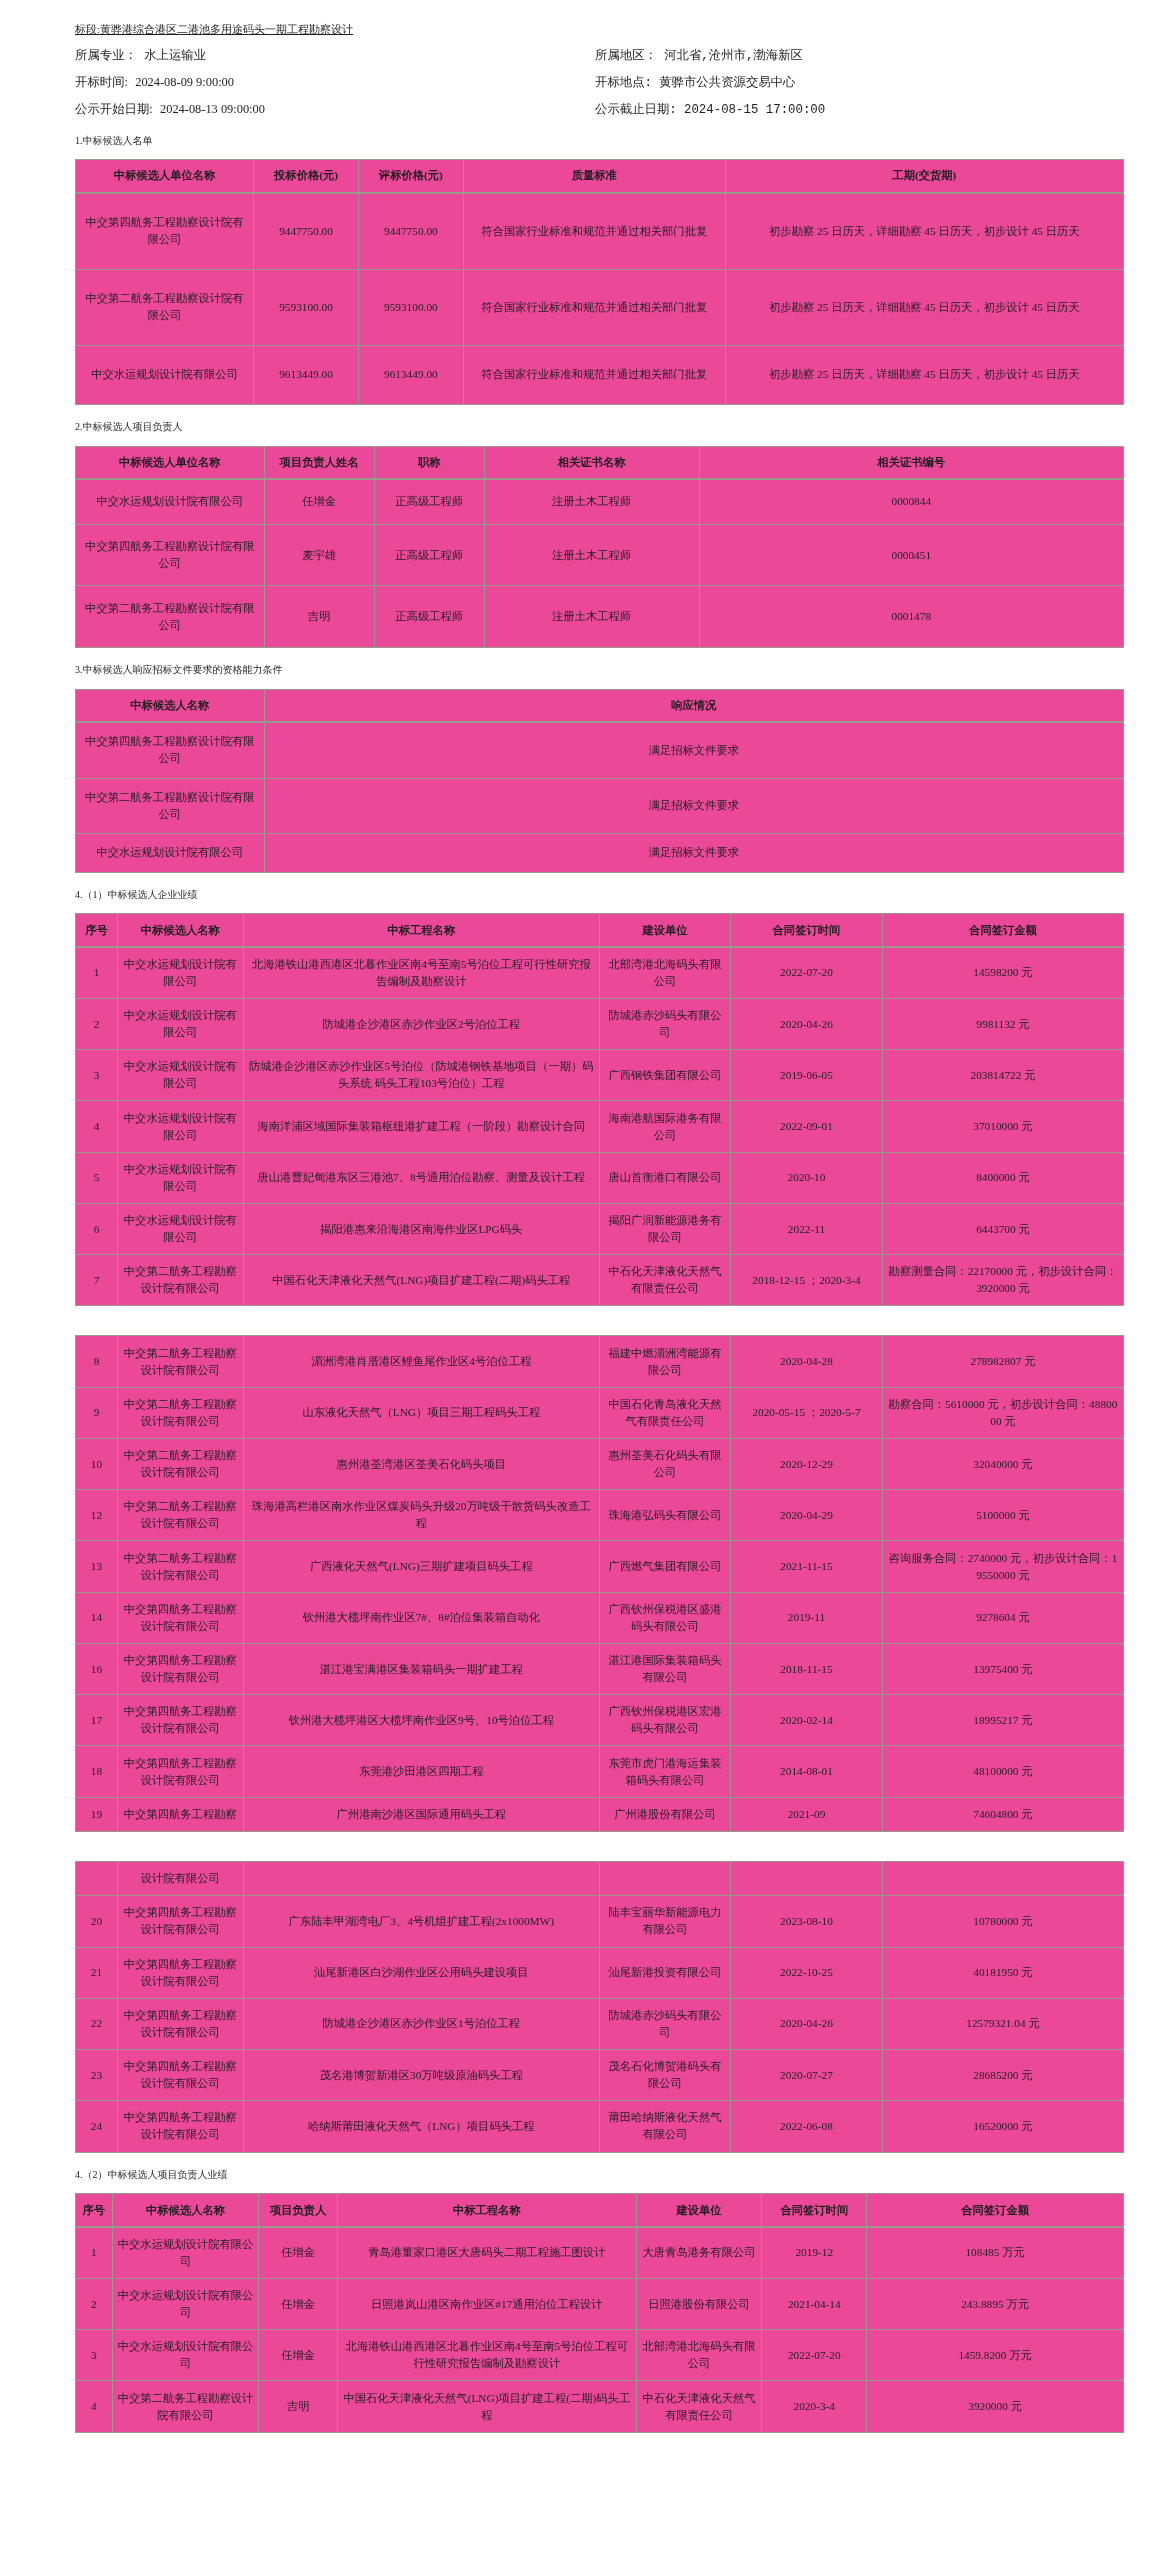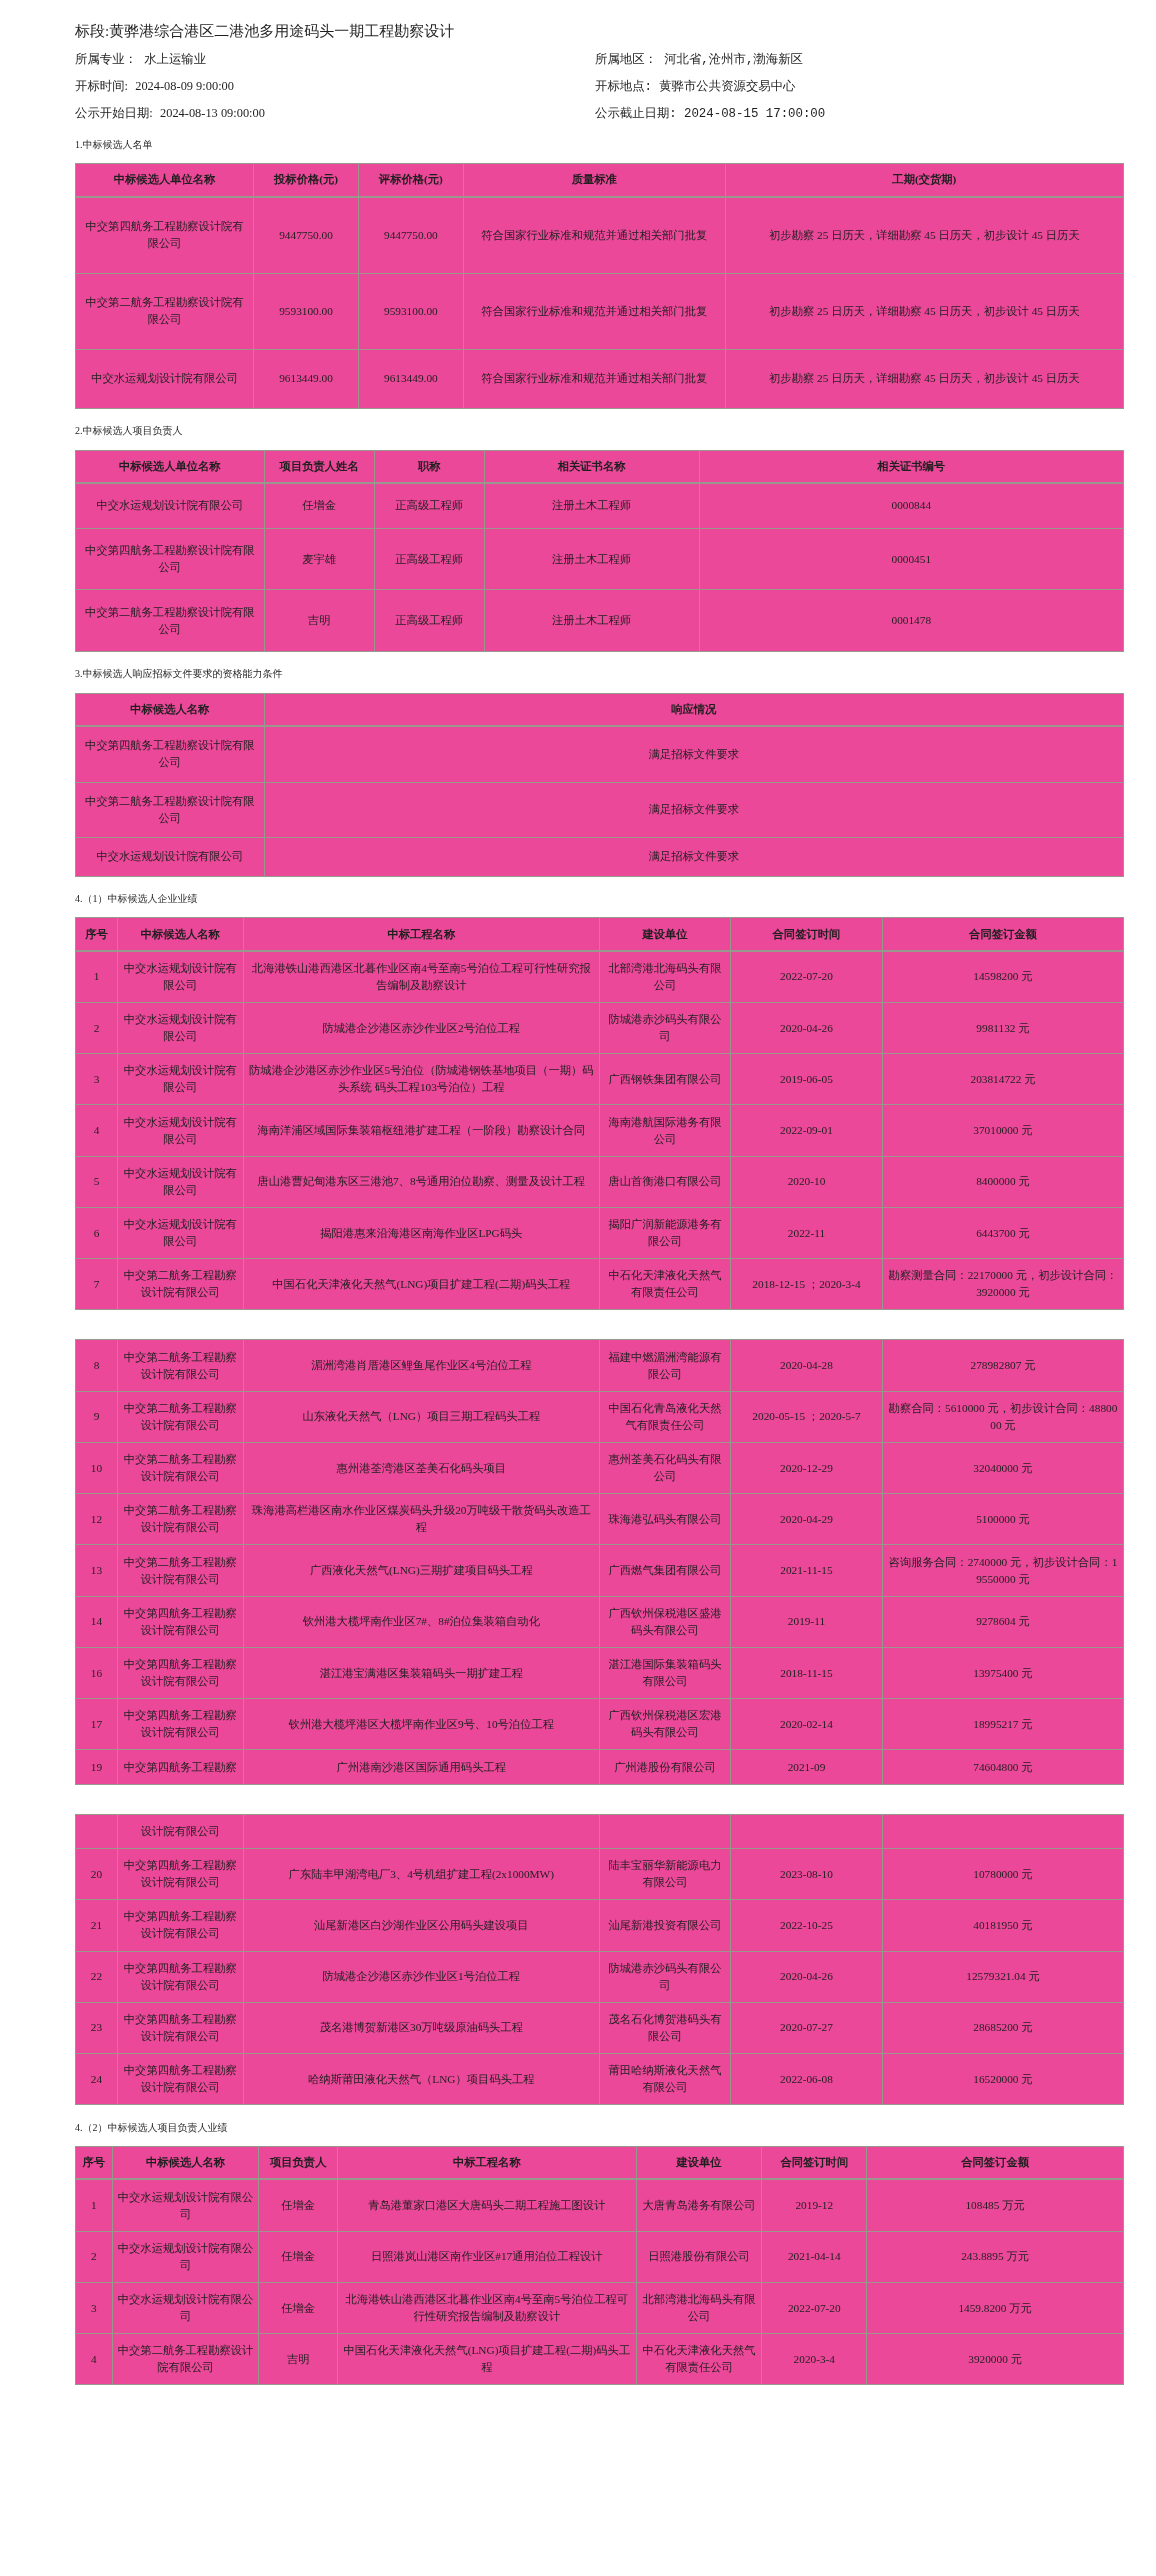"标段:黄骅港综合港区二港池多用途码头一期工程勘察设计" .hdr-line { font-size: 15px -> 11px; text-decoration: none -> underline }
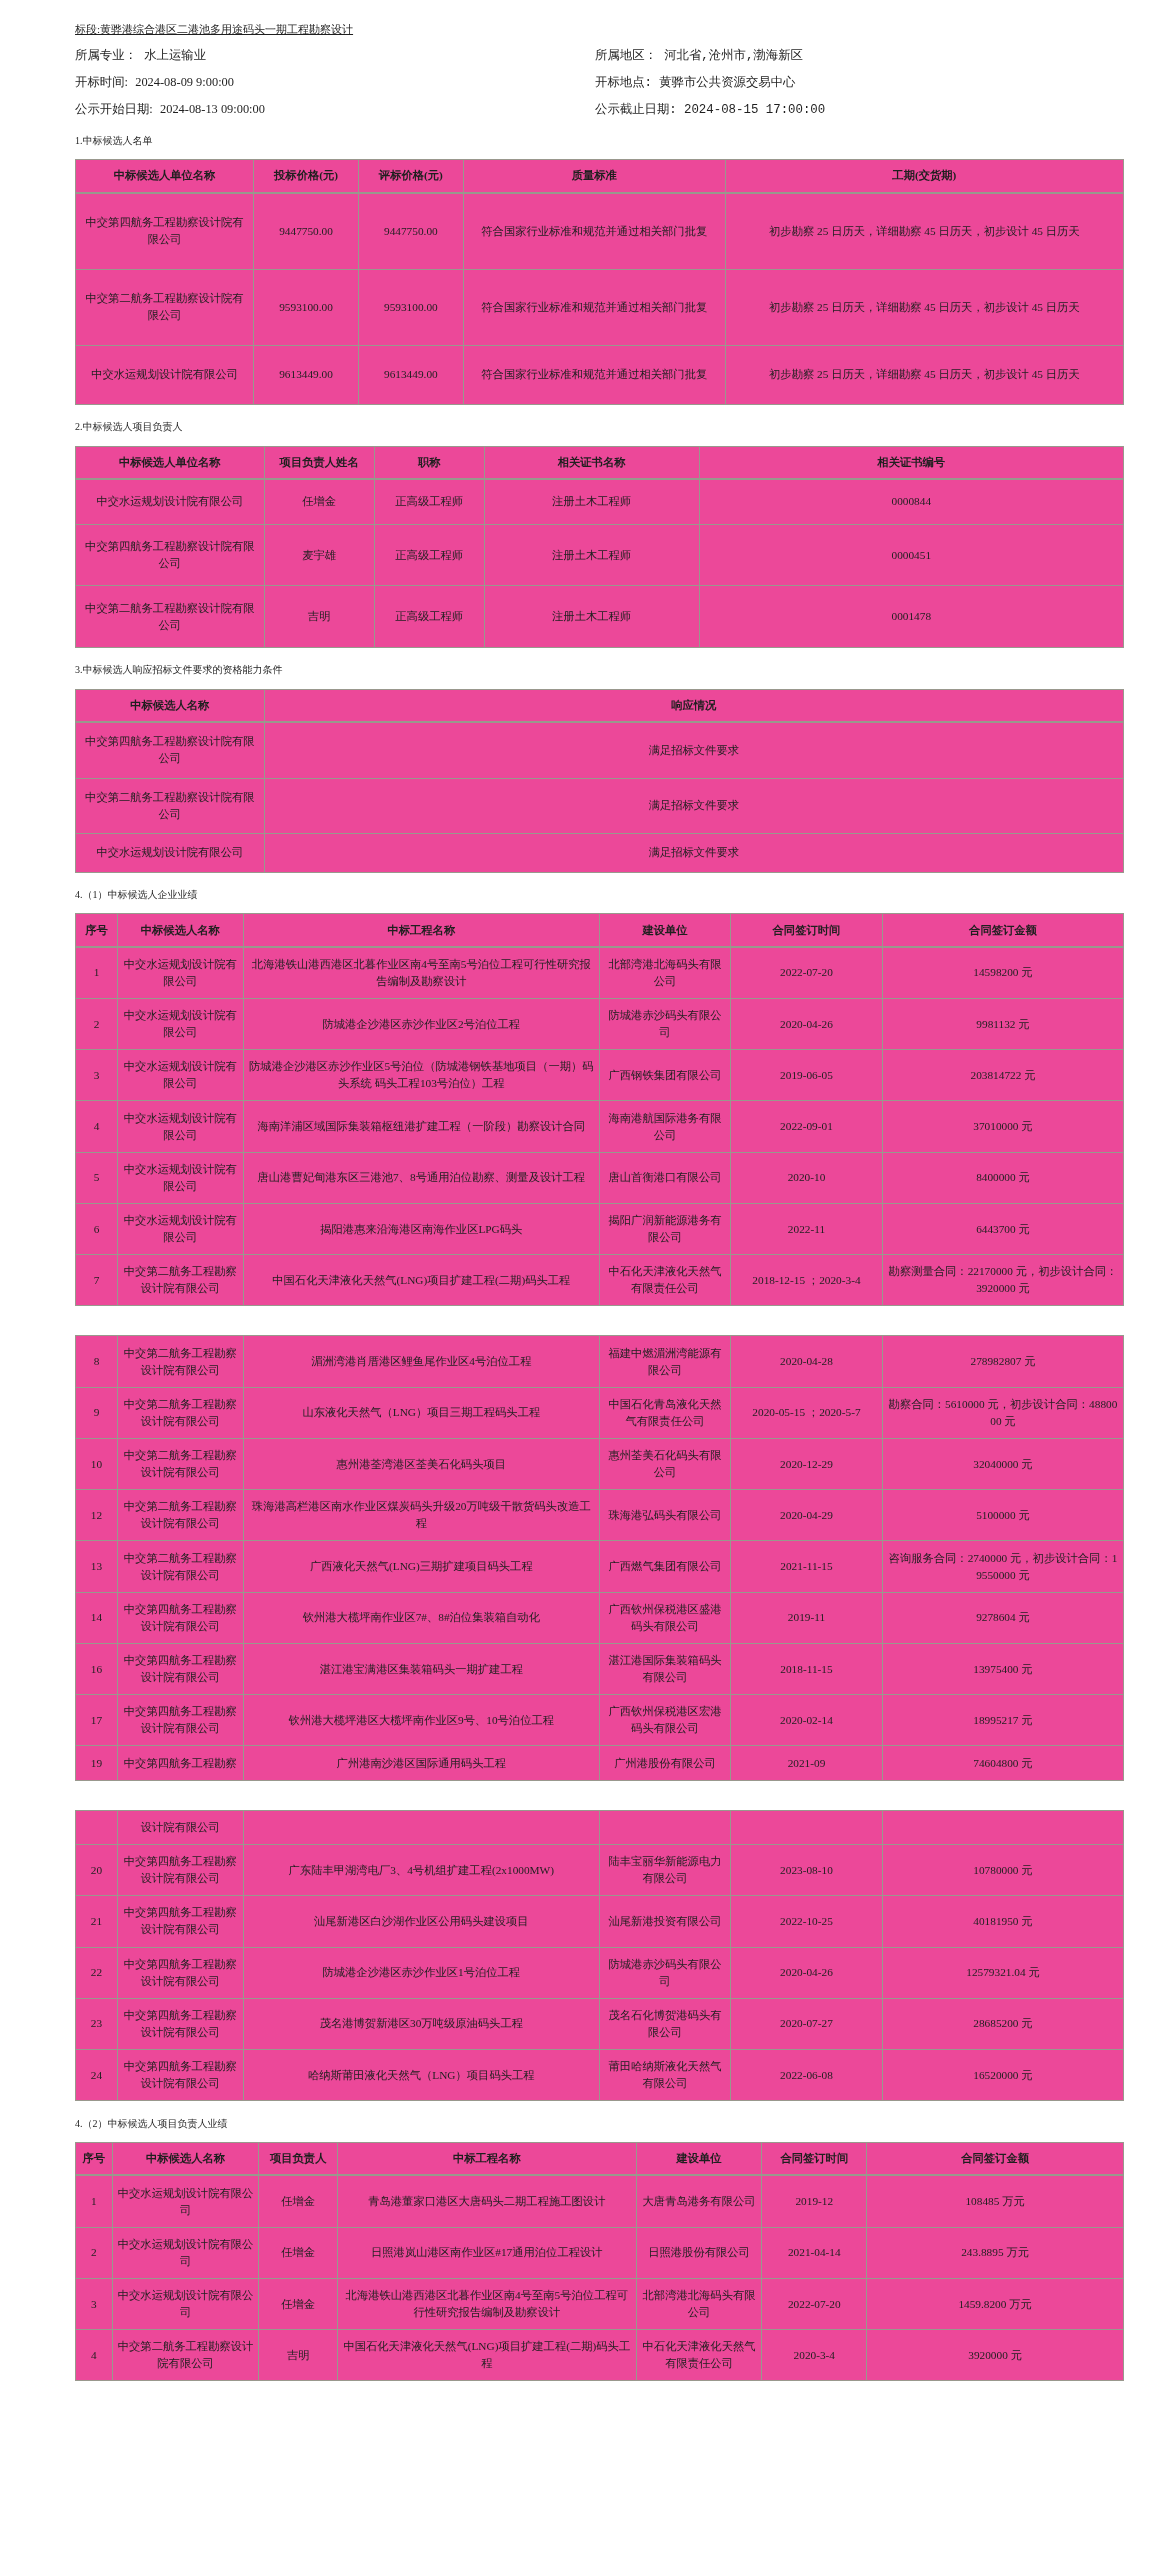"18" tr { html: none -> <tr> <td>18</td> <td>中交第四航务工程勘察设计院有限公司</td> <td>东莞港沙田港区四期工程</td> <td>东莞市虎门港海运集装箱码头有限公司</td> <td>2014-08-01</td> <td>48100000 元</td> </tr> }
